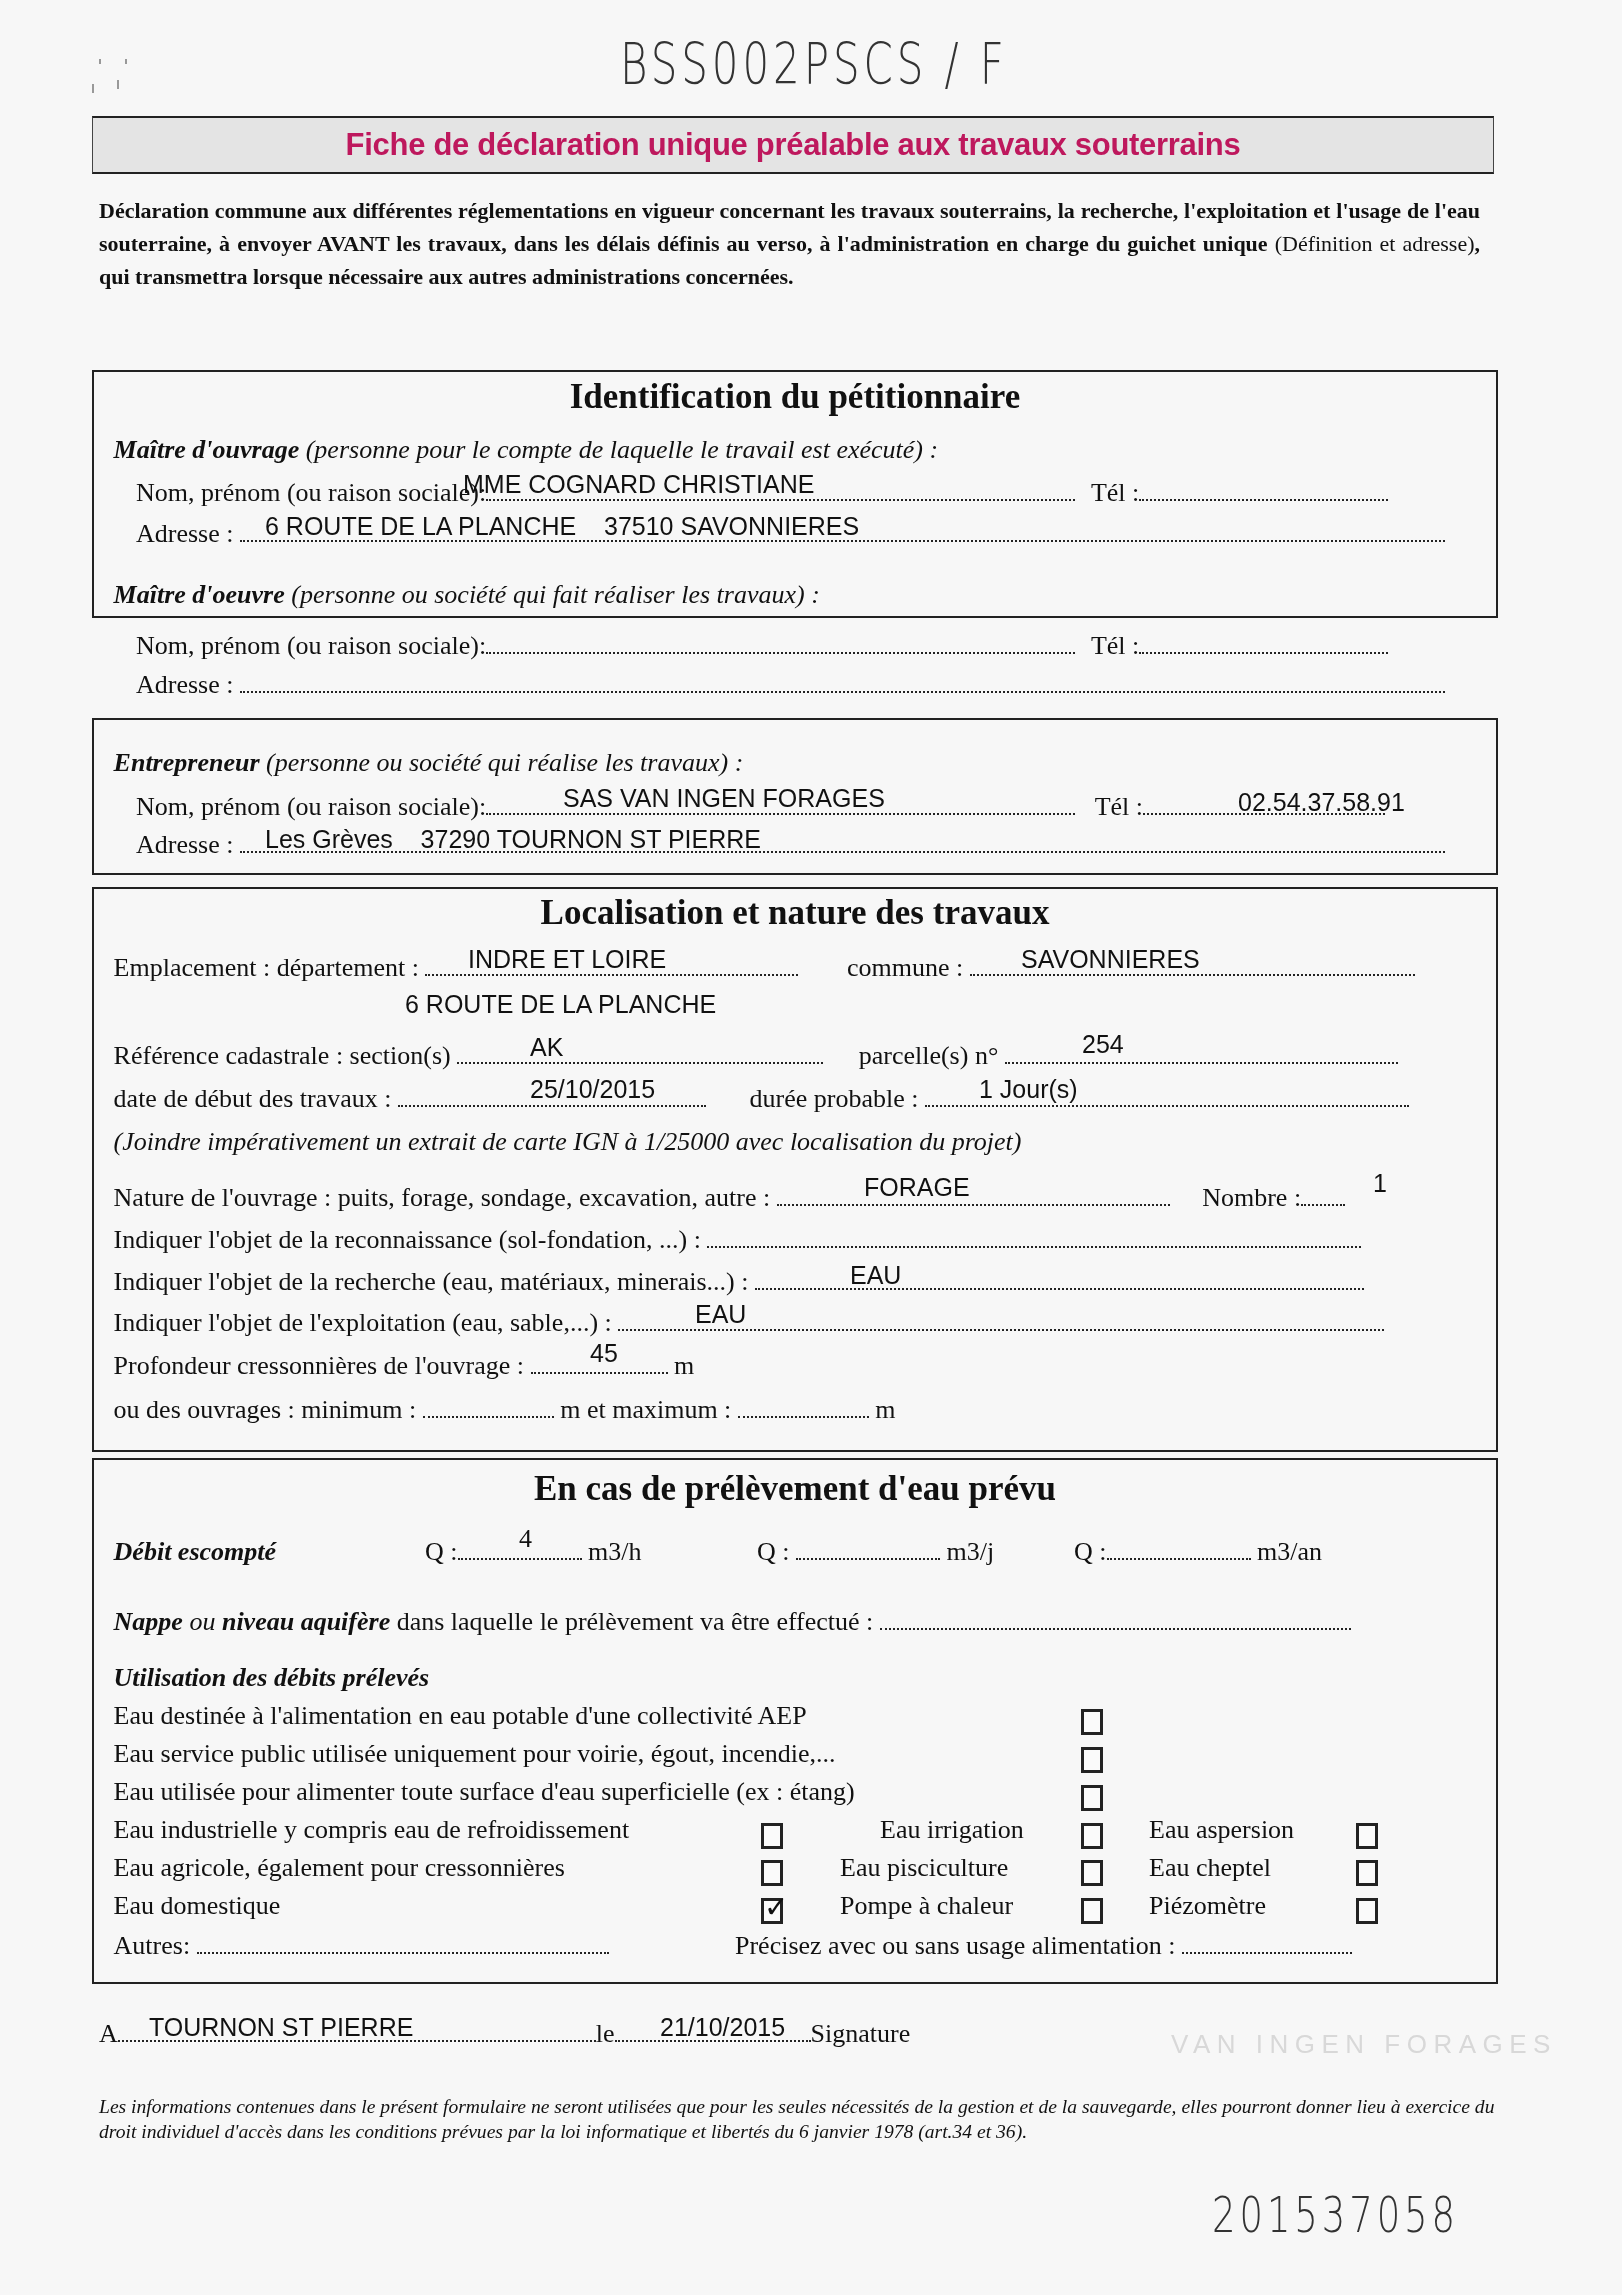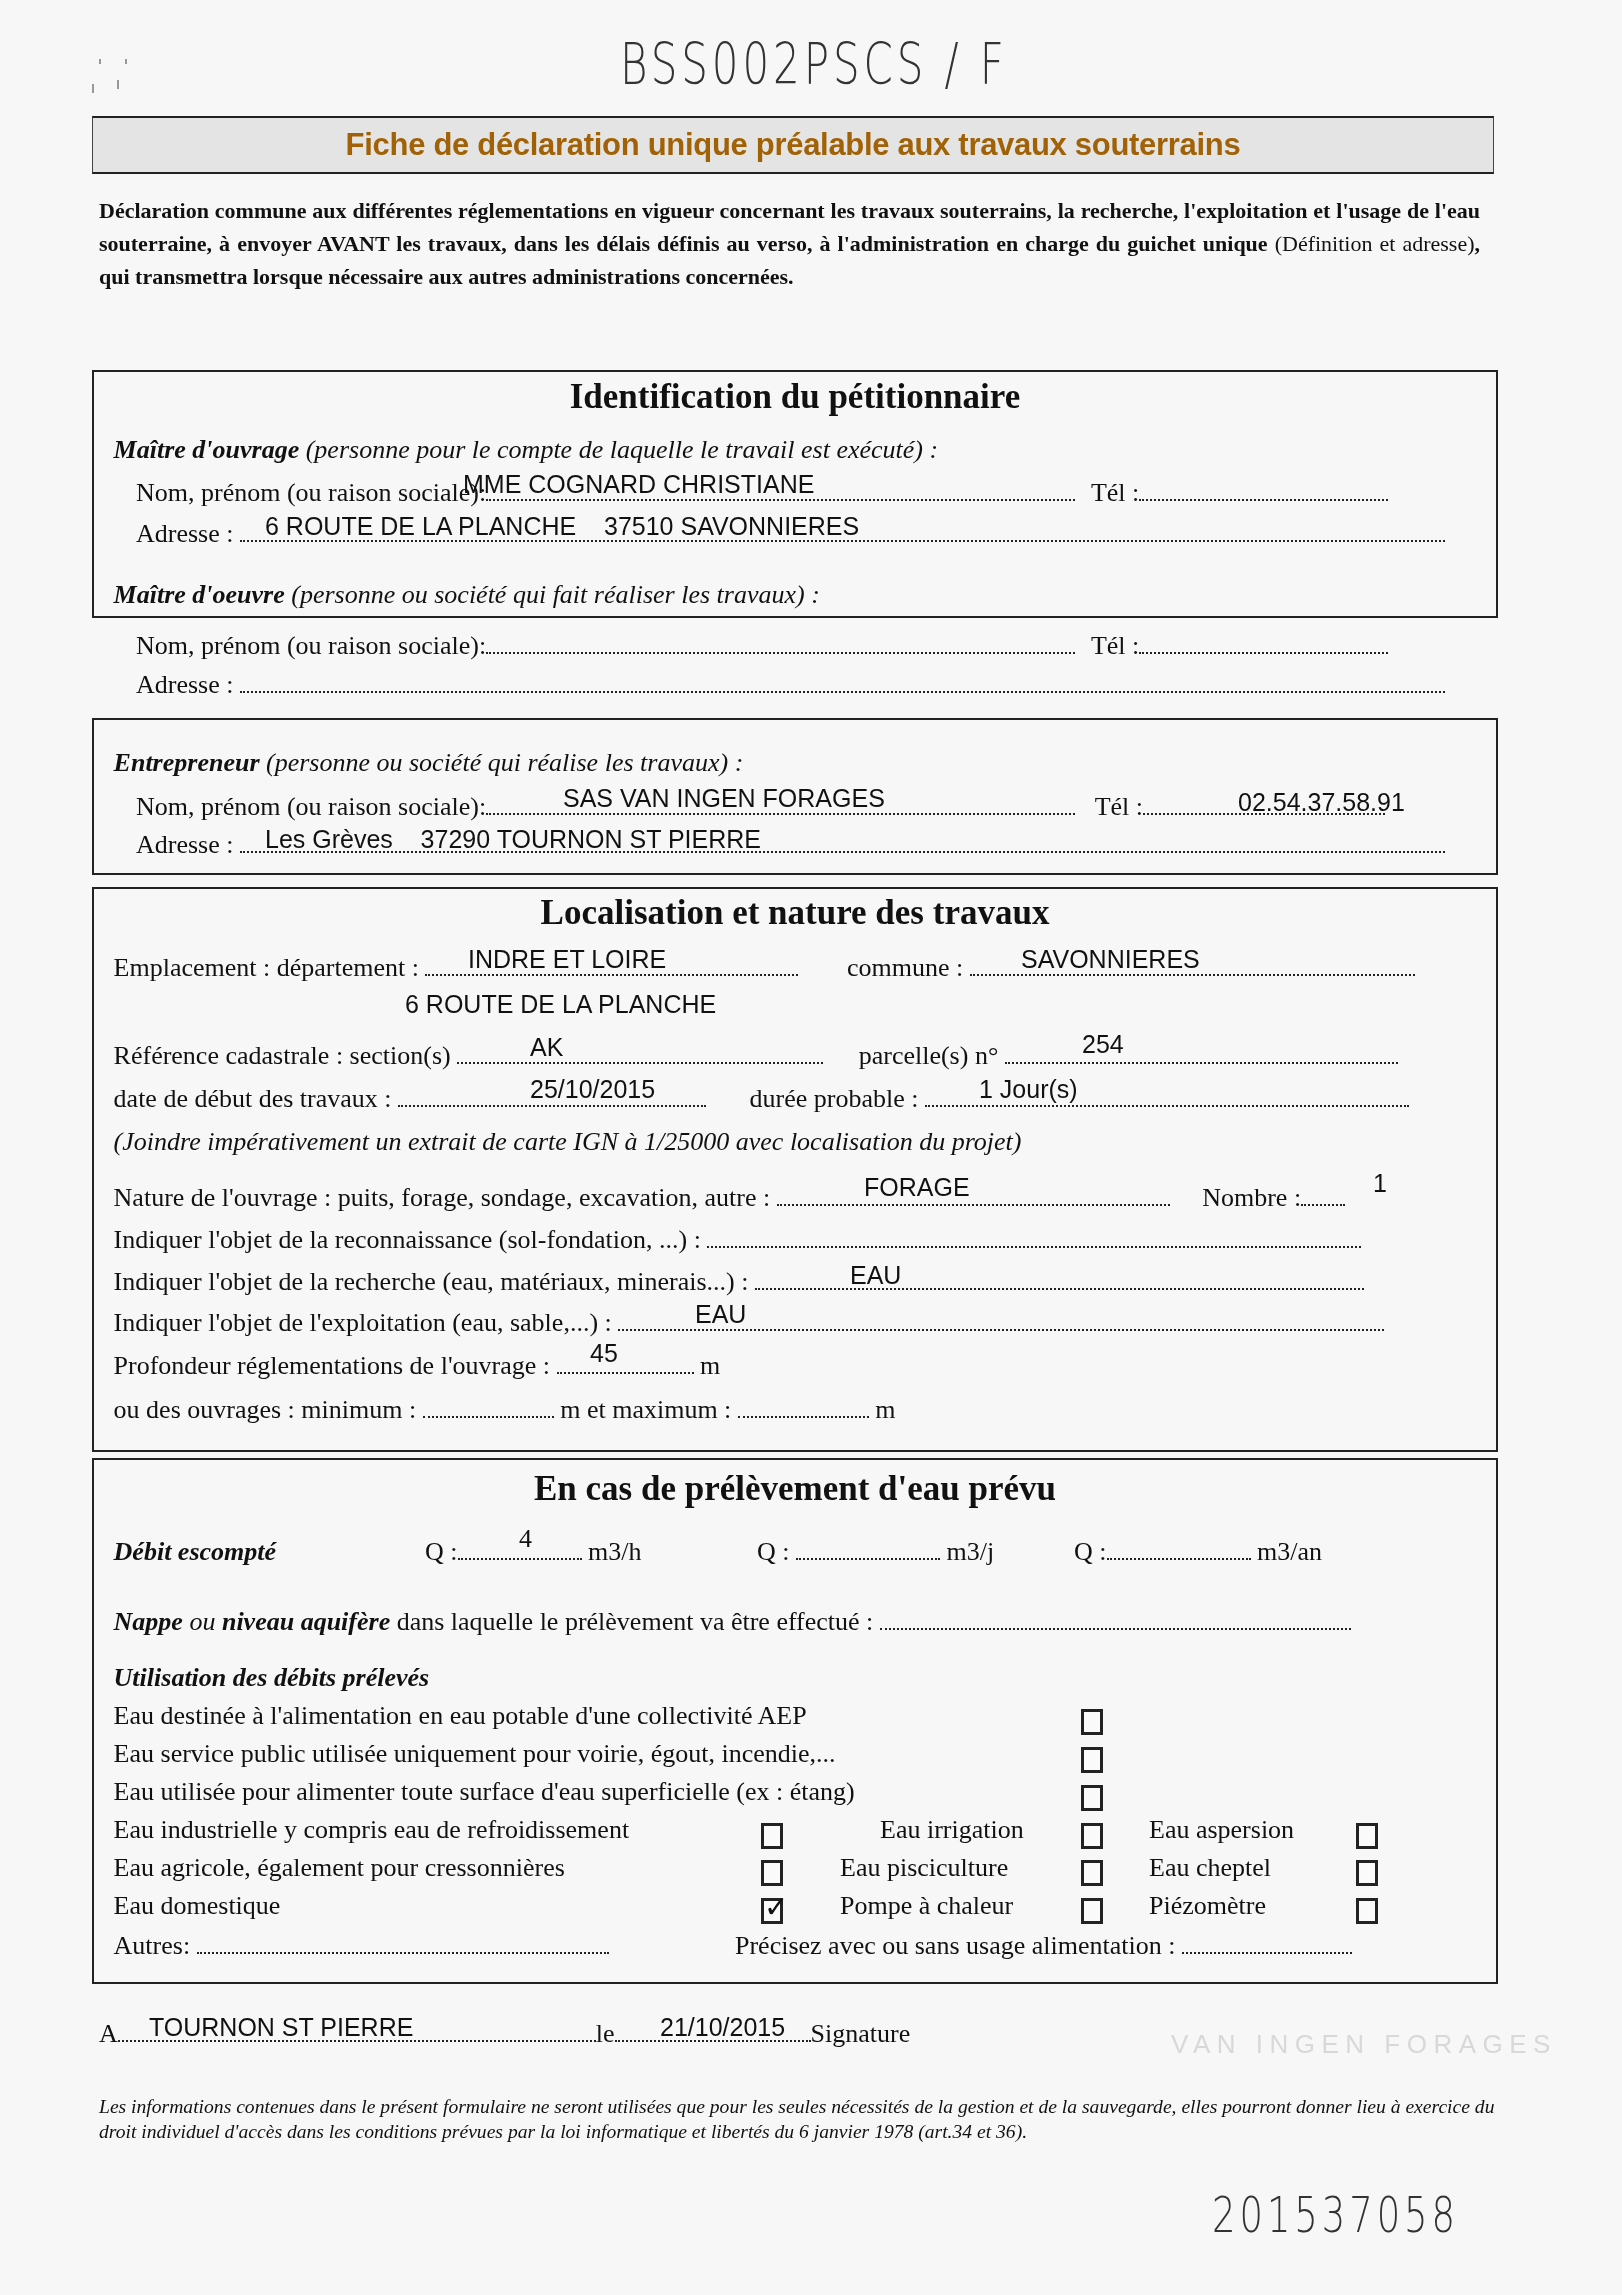"Fiche de déclaration unique préalable" .banner-title { color: #a16207 -> #be185d }
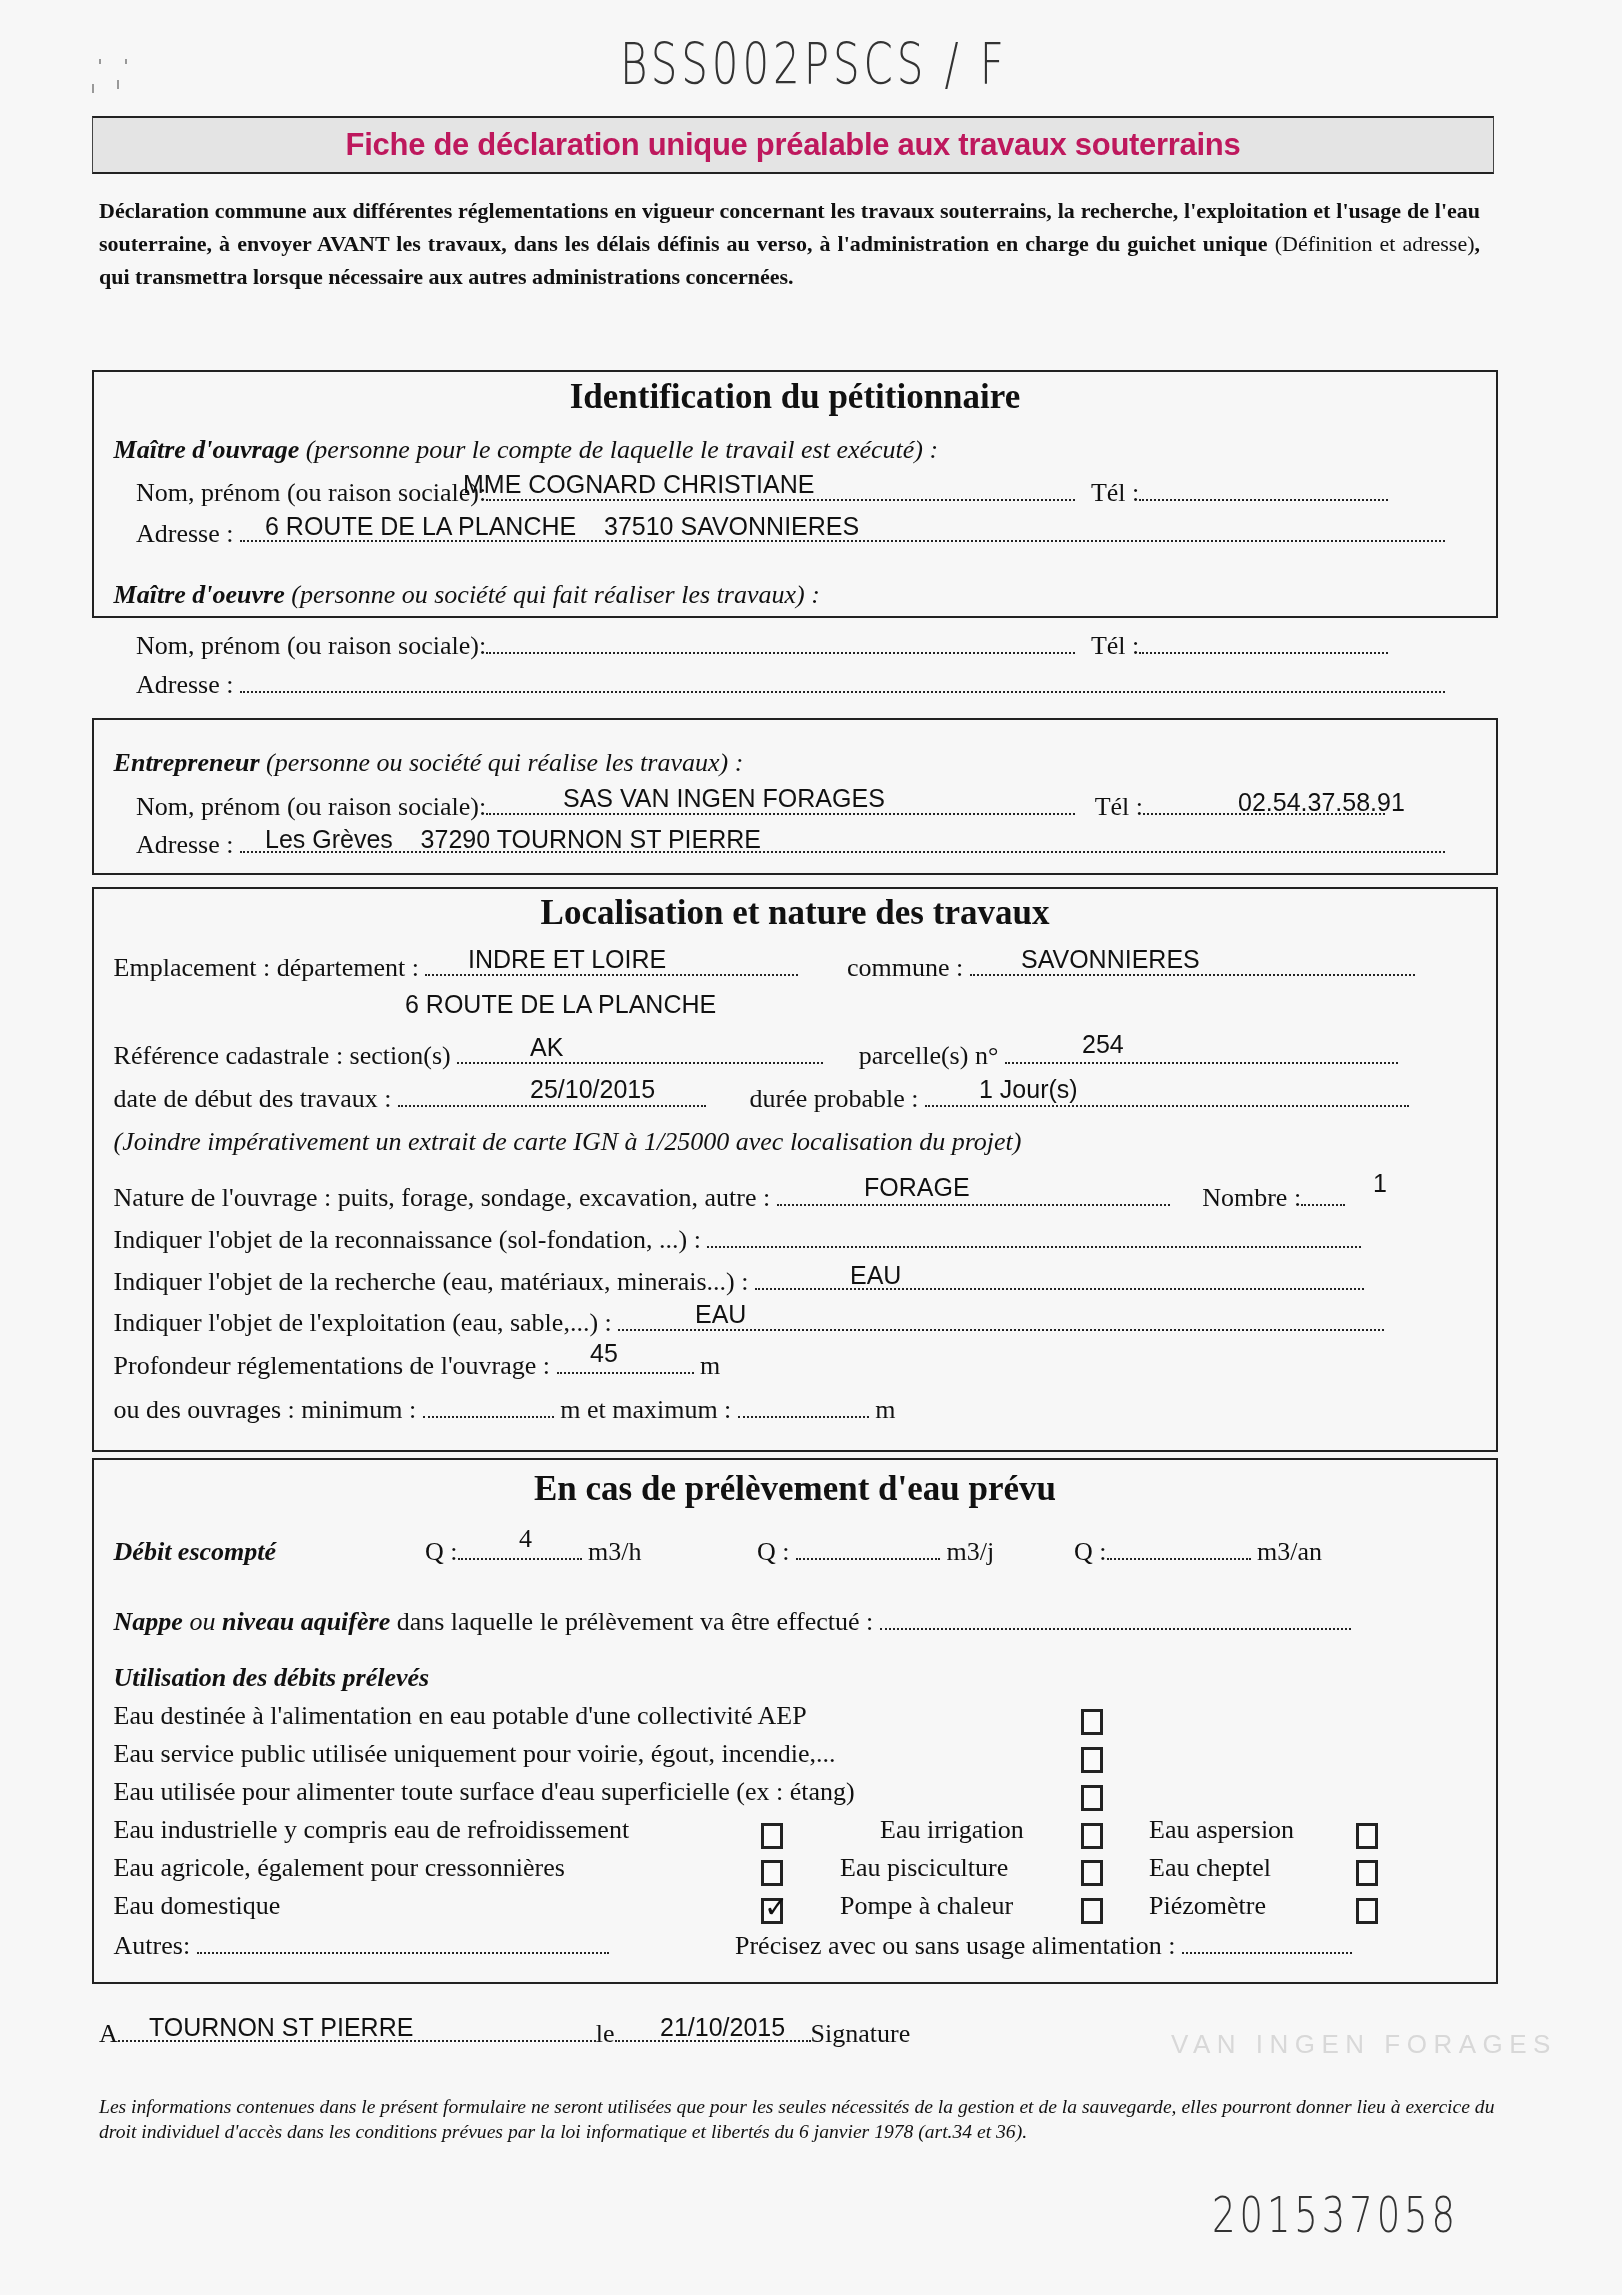"Profondeur réglementations de l'ouvrage" span { text: réglementations -> cressonnières }
